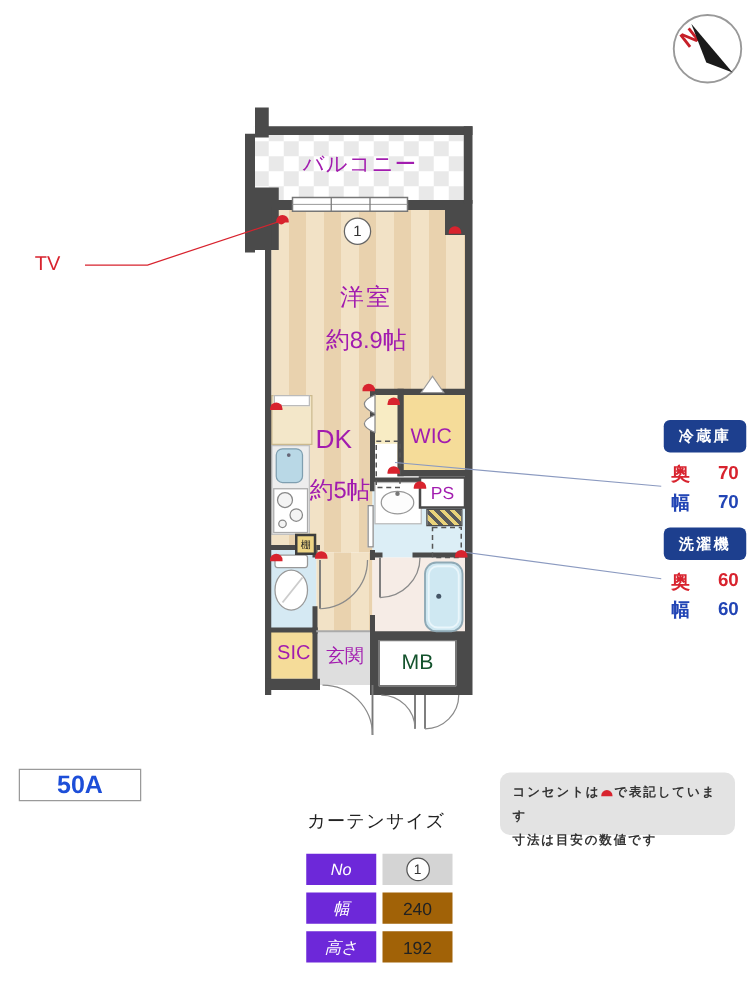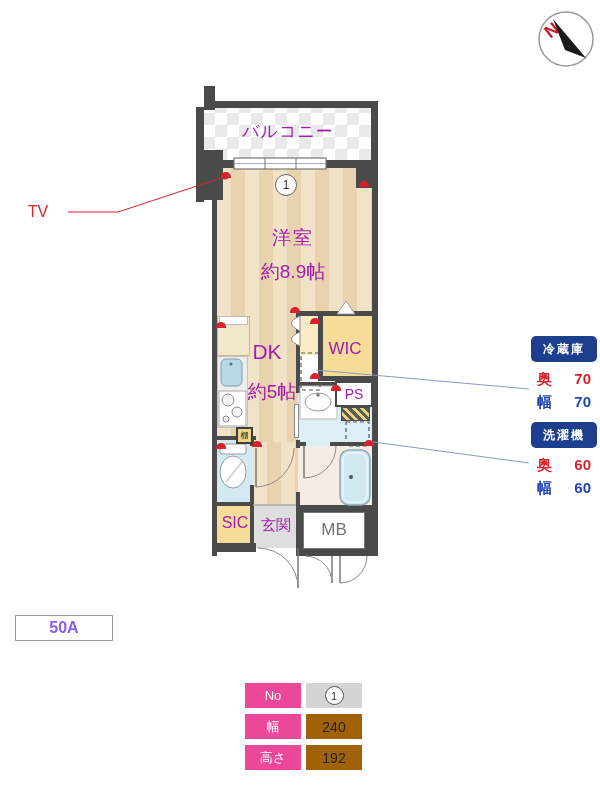"MB" div.lbl { color: #737373 -> #14532d }
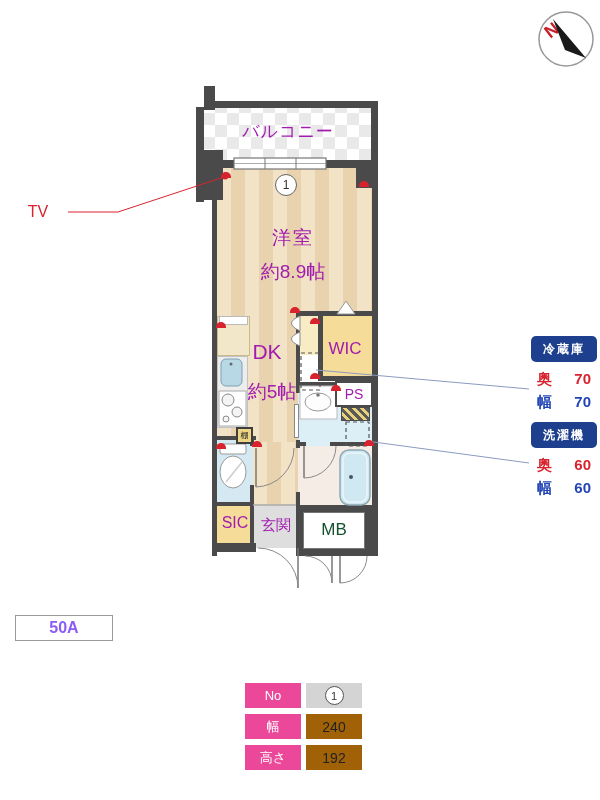"50A" #breaker .val { color: #8b5cf6 -> #1d4ed8; font-size: 16px -> 20px }
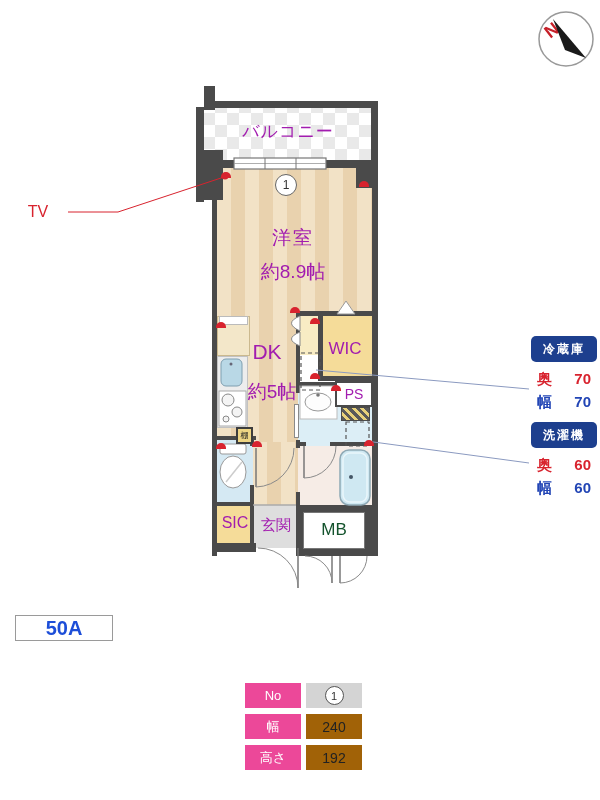"コンセントは で表記しています" div.abs { html: none -> <div> <span>コンセントは</span><span></span><span>で表記しています</span><br> <span>寸法は目安の数値です</span> </div> }
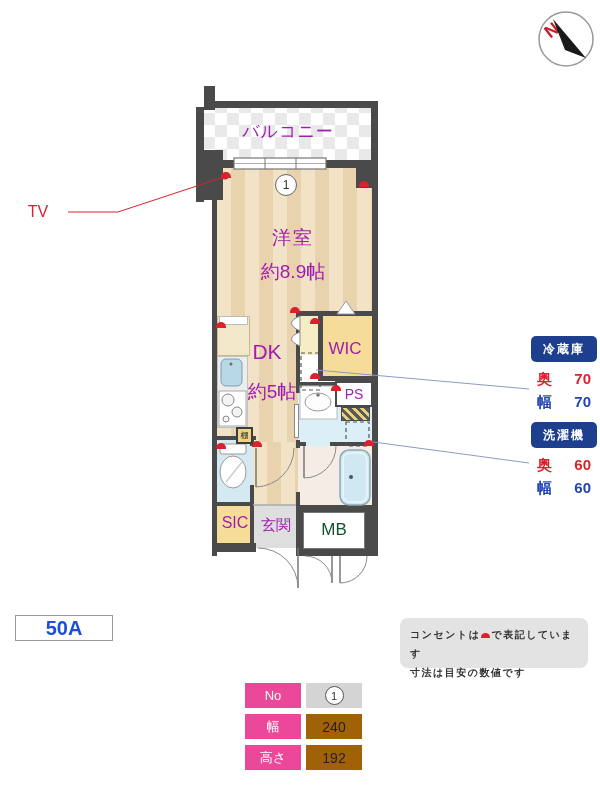"カーテンサイズ" div.lbl { html: none -> <div>カーテンサイズ</div> }
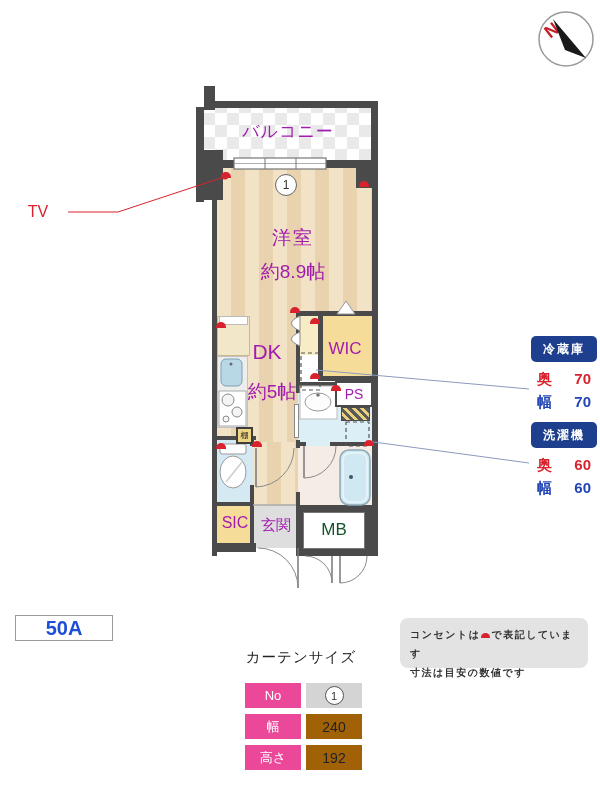"No" .c-label { background: #ec4899 -> #6d28d9; font-style: none -> italic }
